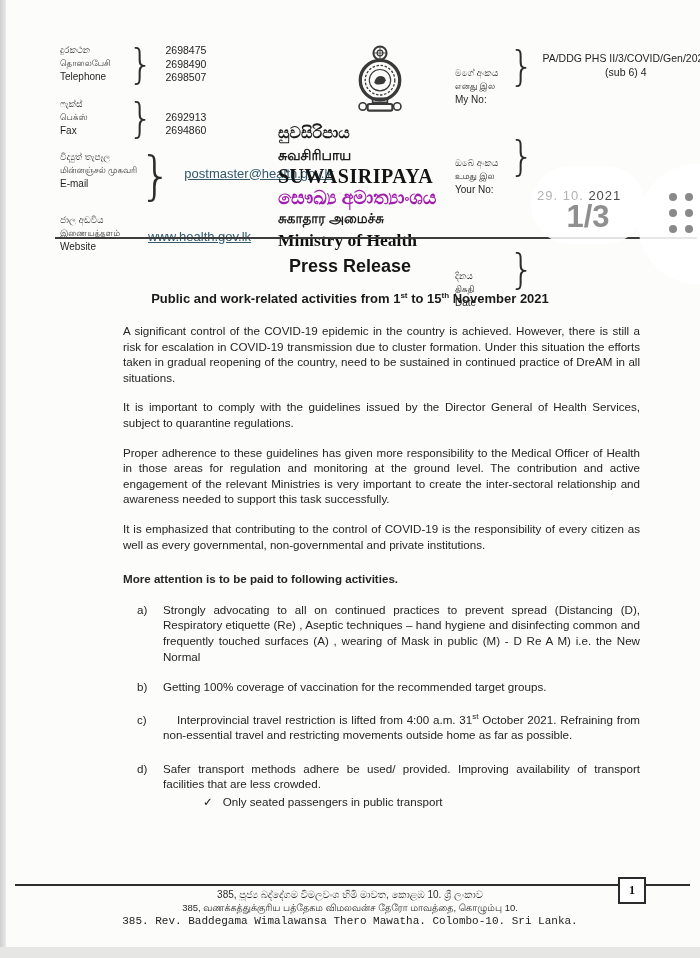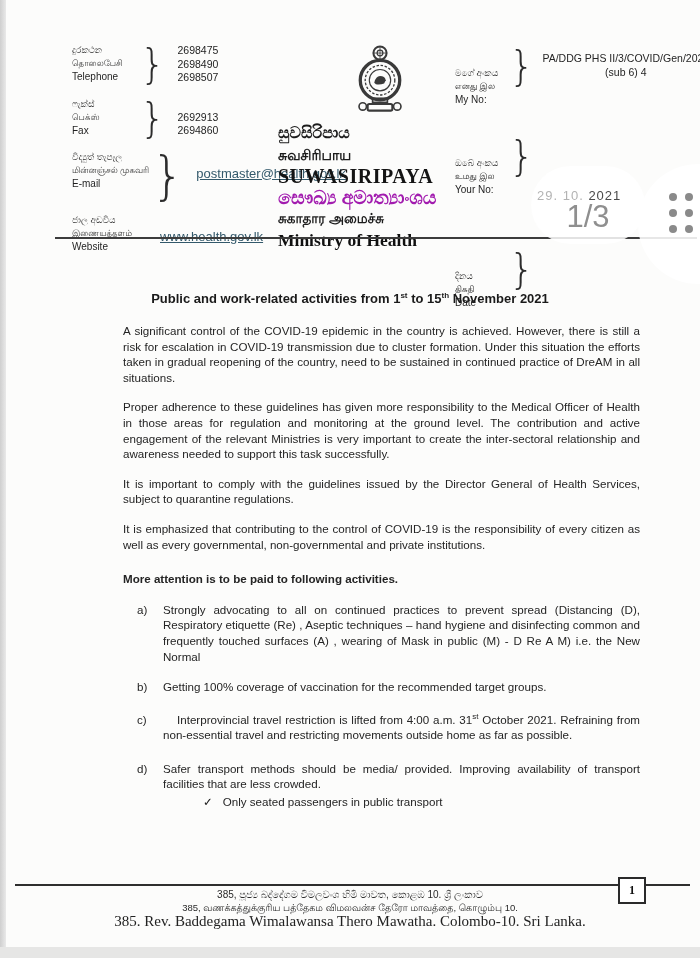"දුරකථන" .contact-col { left: 72px -> 60px }
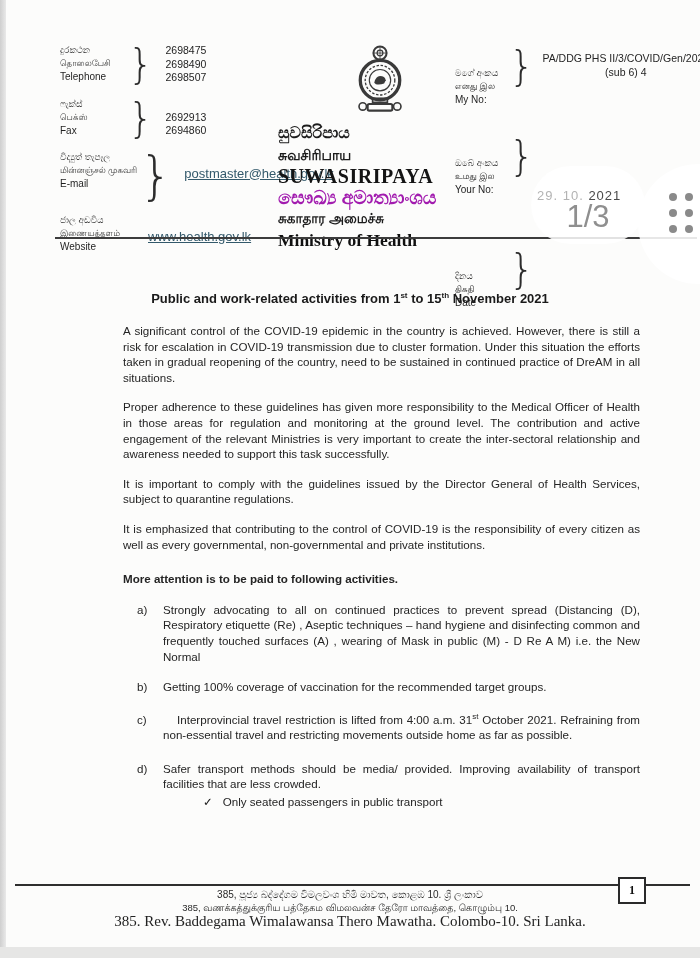"1/3" .page-indicator { font-weight: 400 -> 700 }
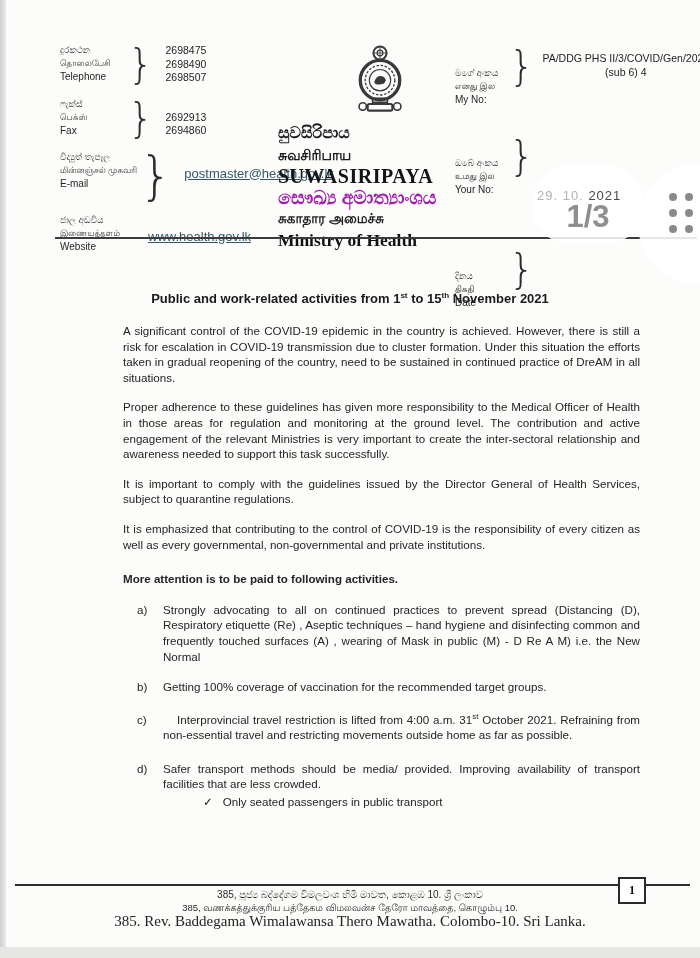"Press Release" div.doc-title { html: none -> <div>Press Release</div> }
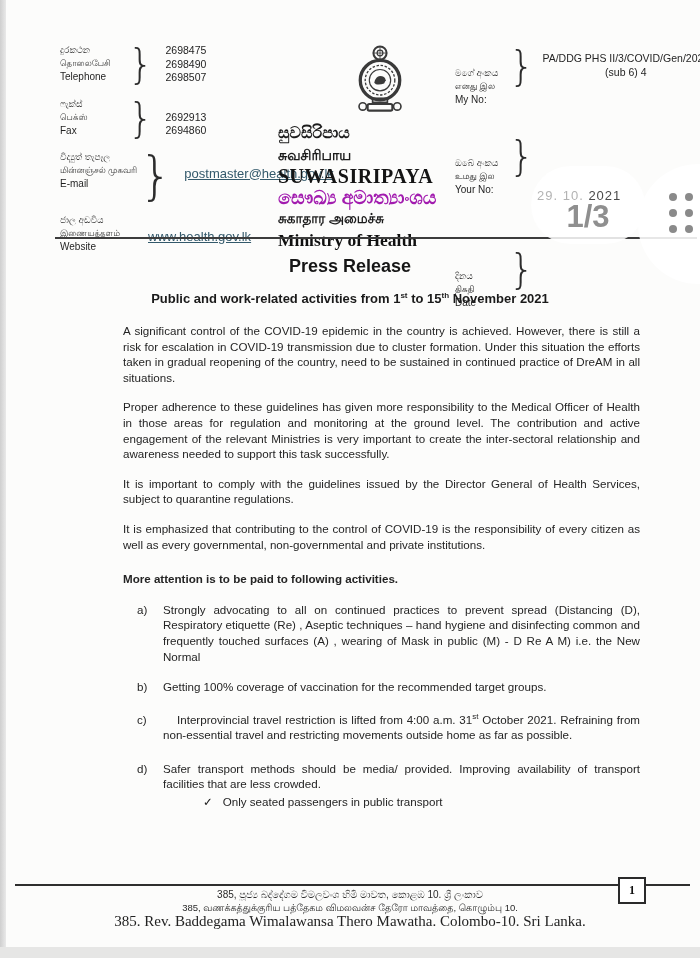"Proper adherence to these guidelines" p { order: before "It is important to comply" -> after "It is important to comply" }
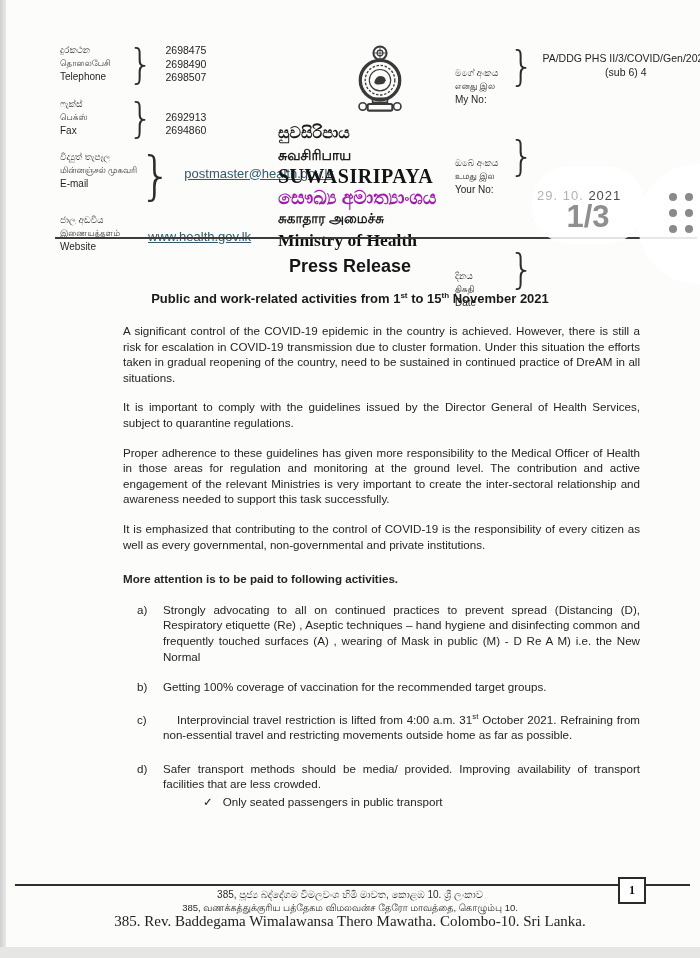"Safer transport methods should be" div.li-text { text: should be media/ -> adhere be used/ }
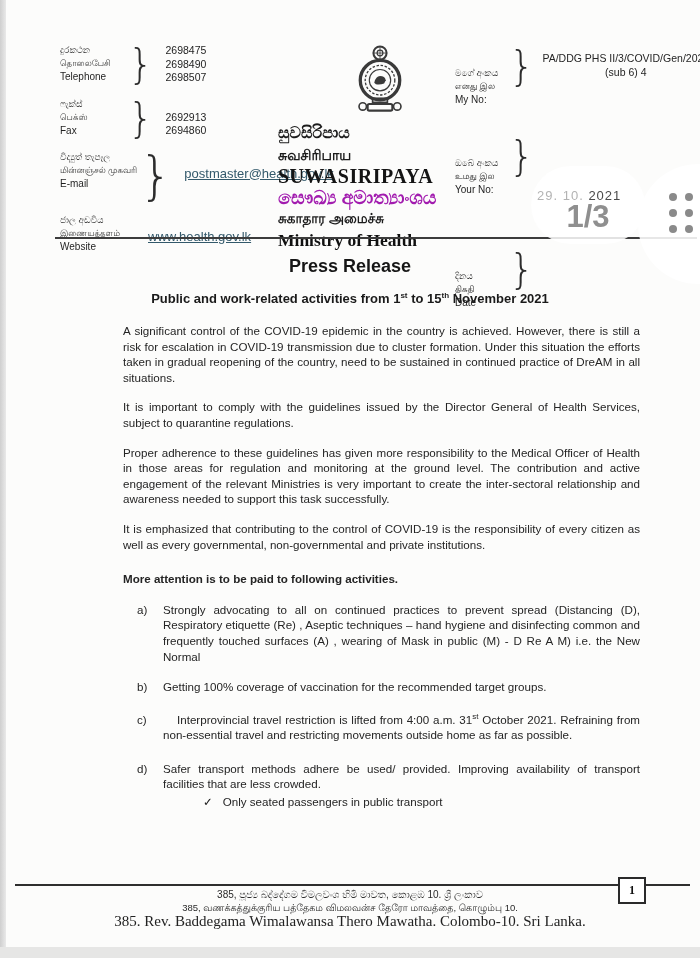"385. Rev. Baddegama Wimalawansa Thero" .footer-lines .f-en { font-family: Liberation Serif, serif -> Liberation Mono, monospace; font-size: 15px -> 11px }
